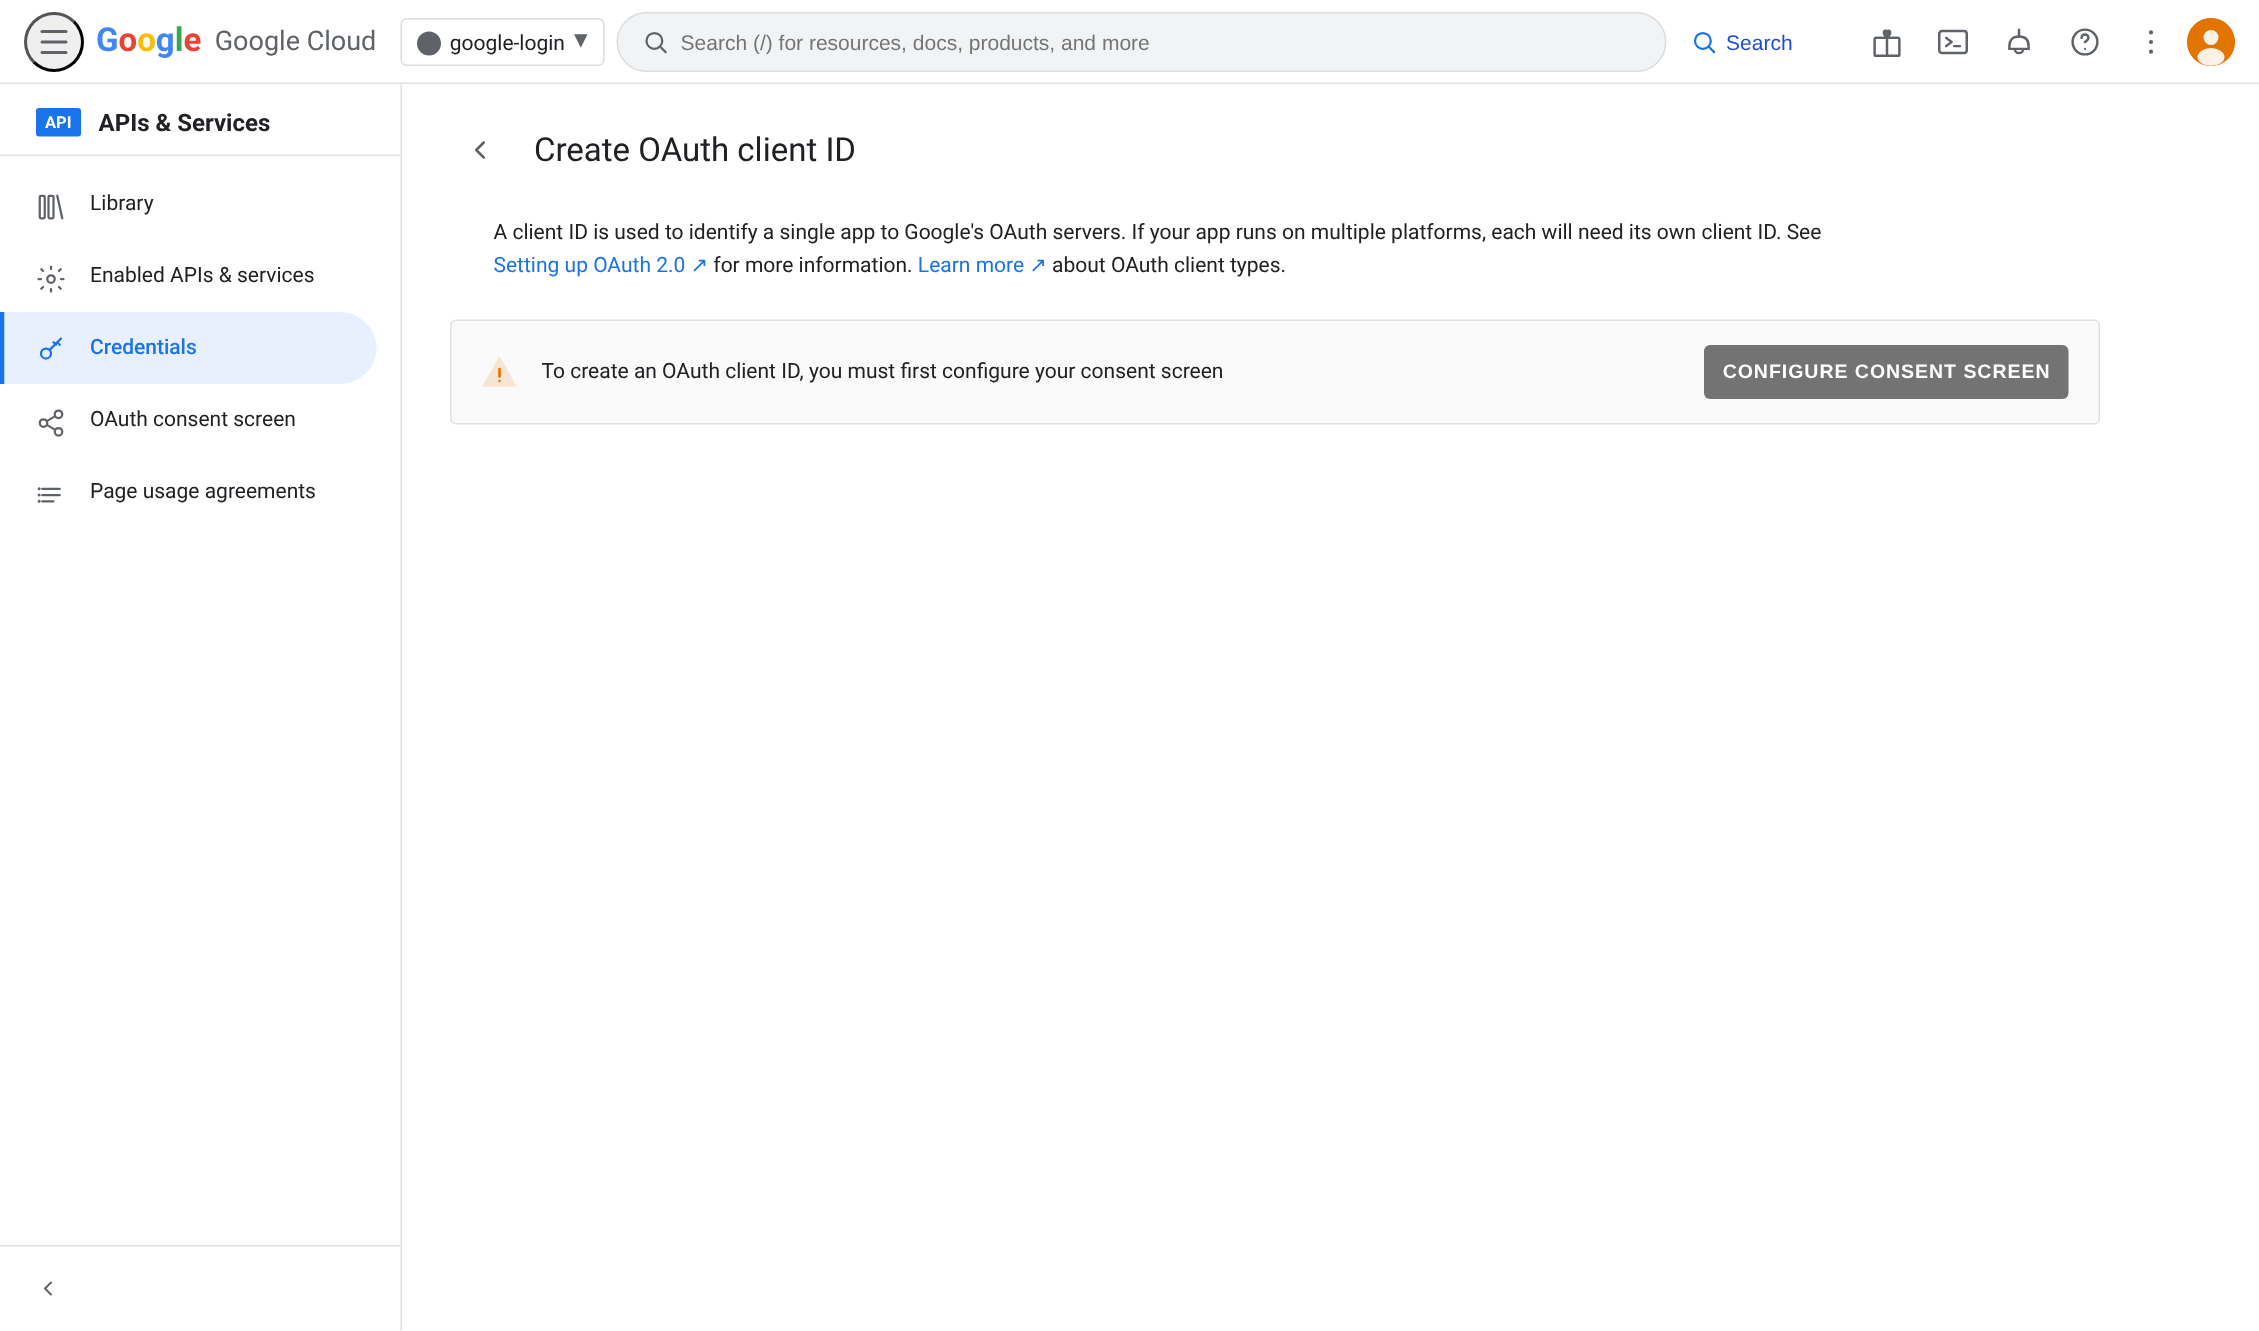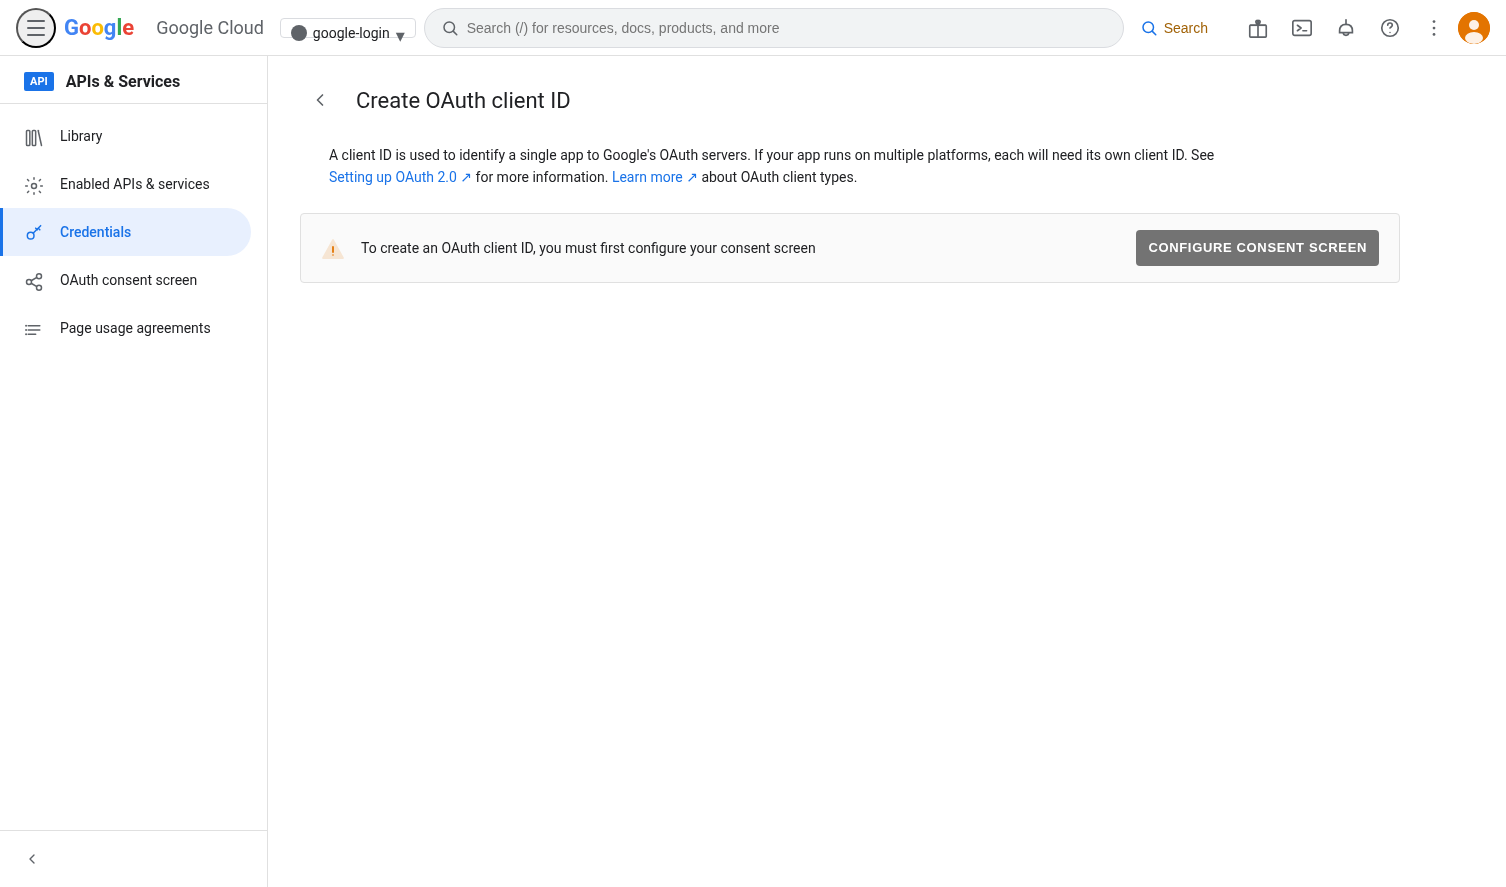"Google" .google-cloud-logo { gap: 22px -> 9px }
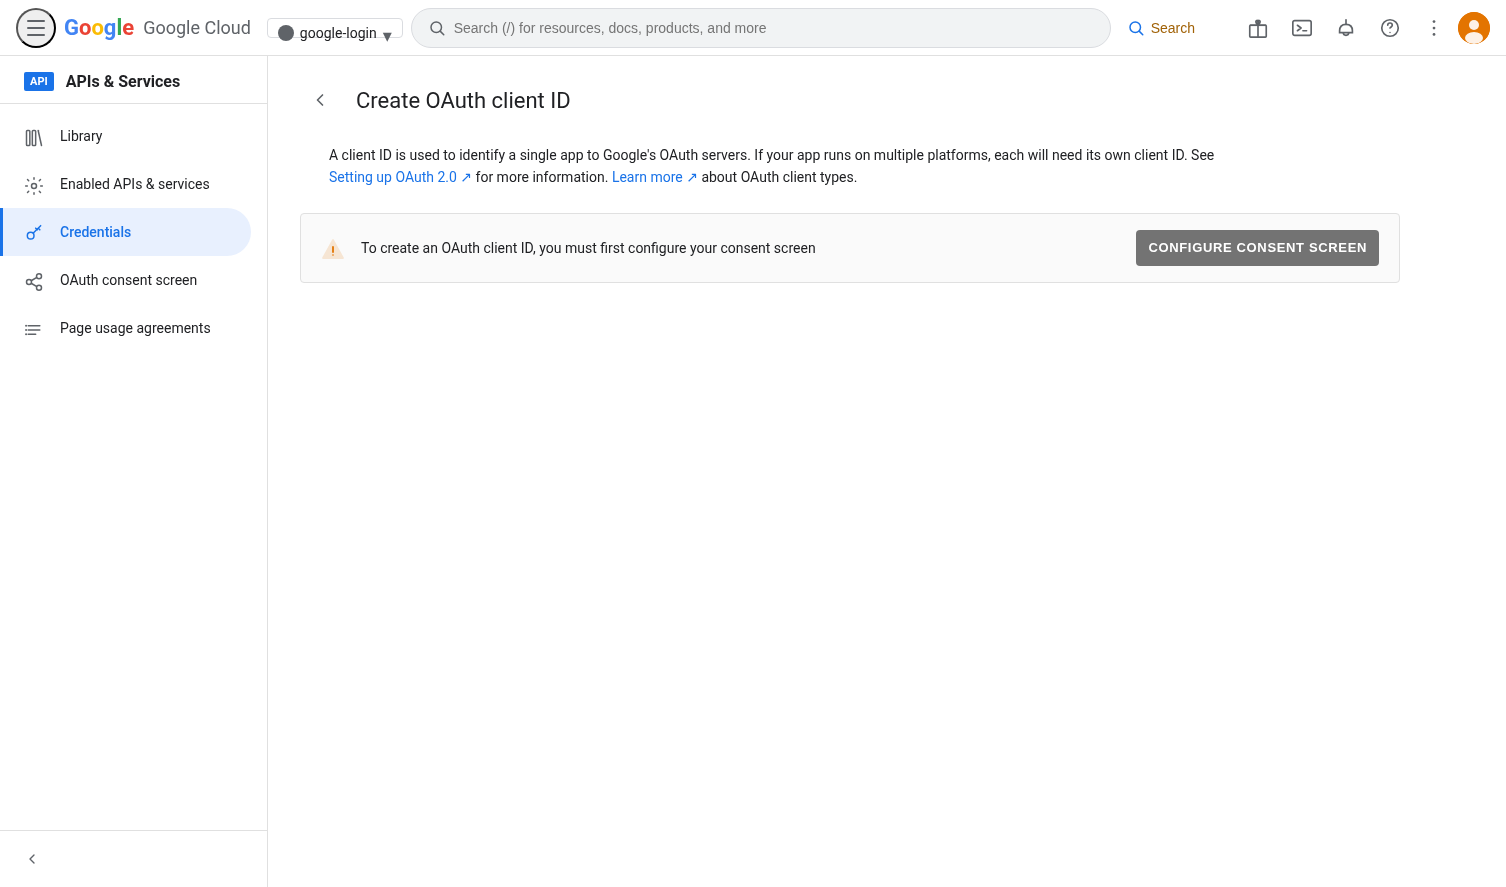"google-login" .project-selector { align-items: flex-start -> flex-end; height: 20px -> 32px }
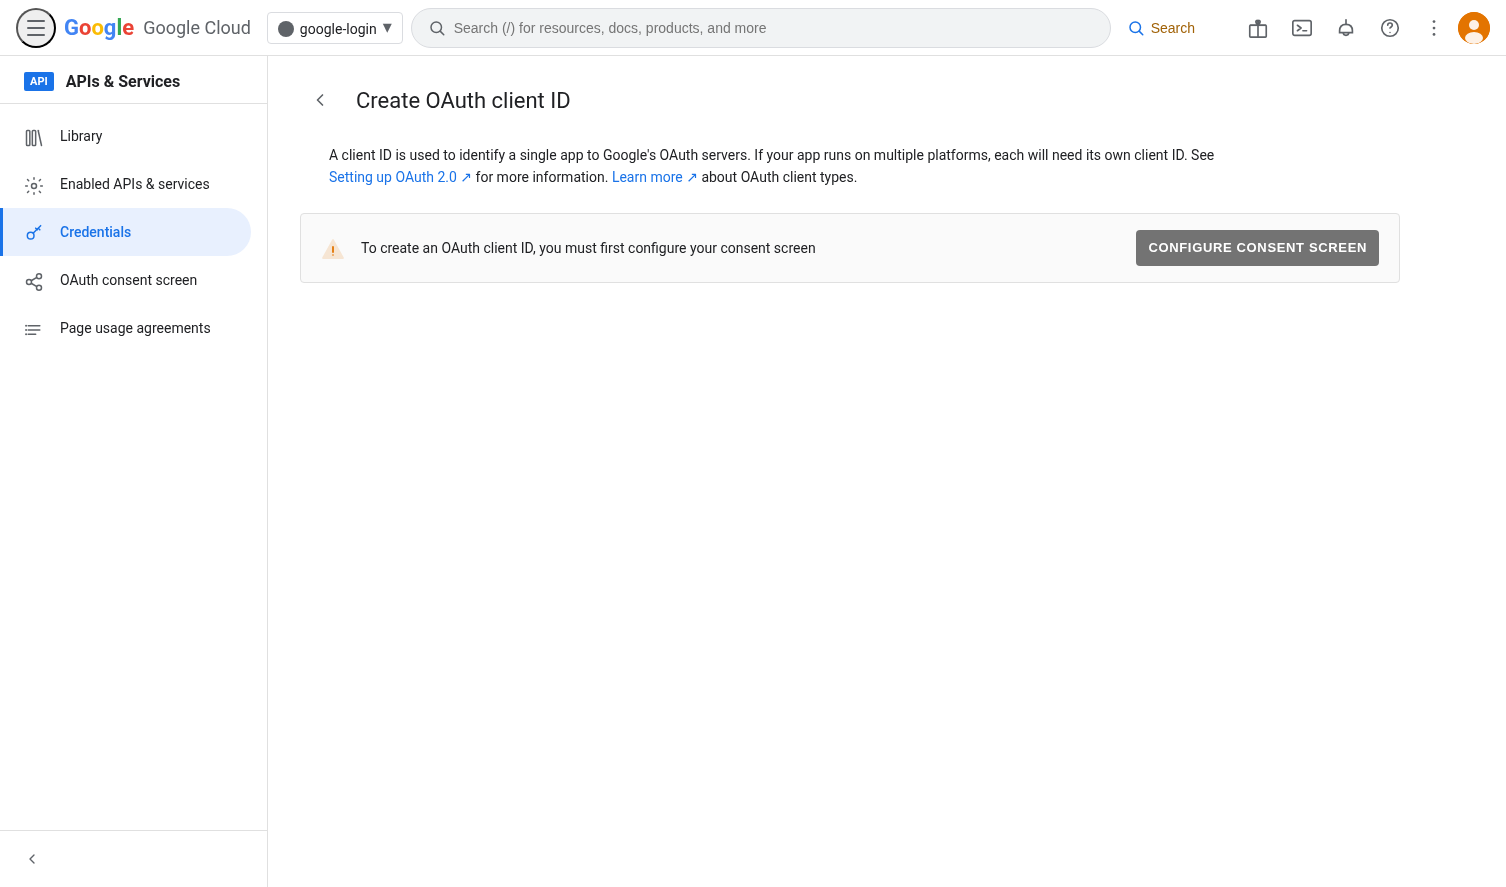"Search" .search-btn { color: #a16207 -> #1d4ed8 }
